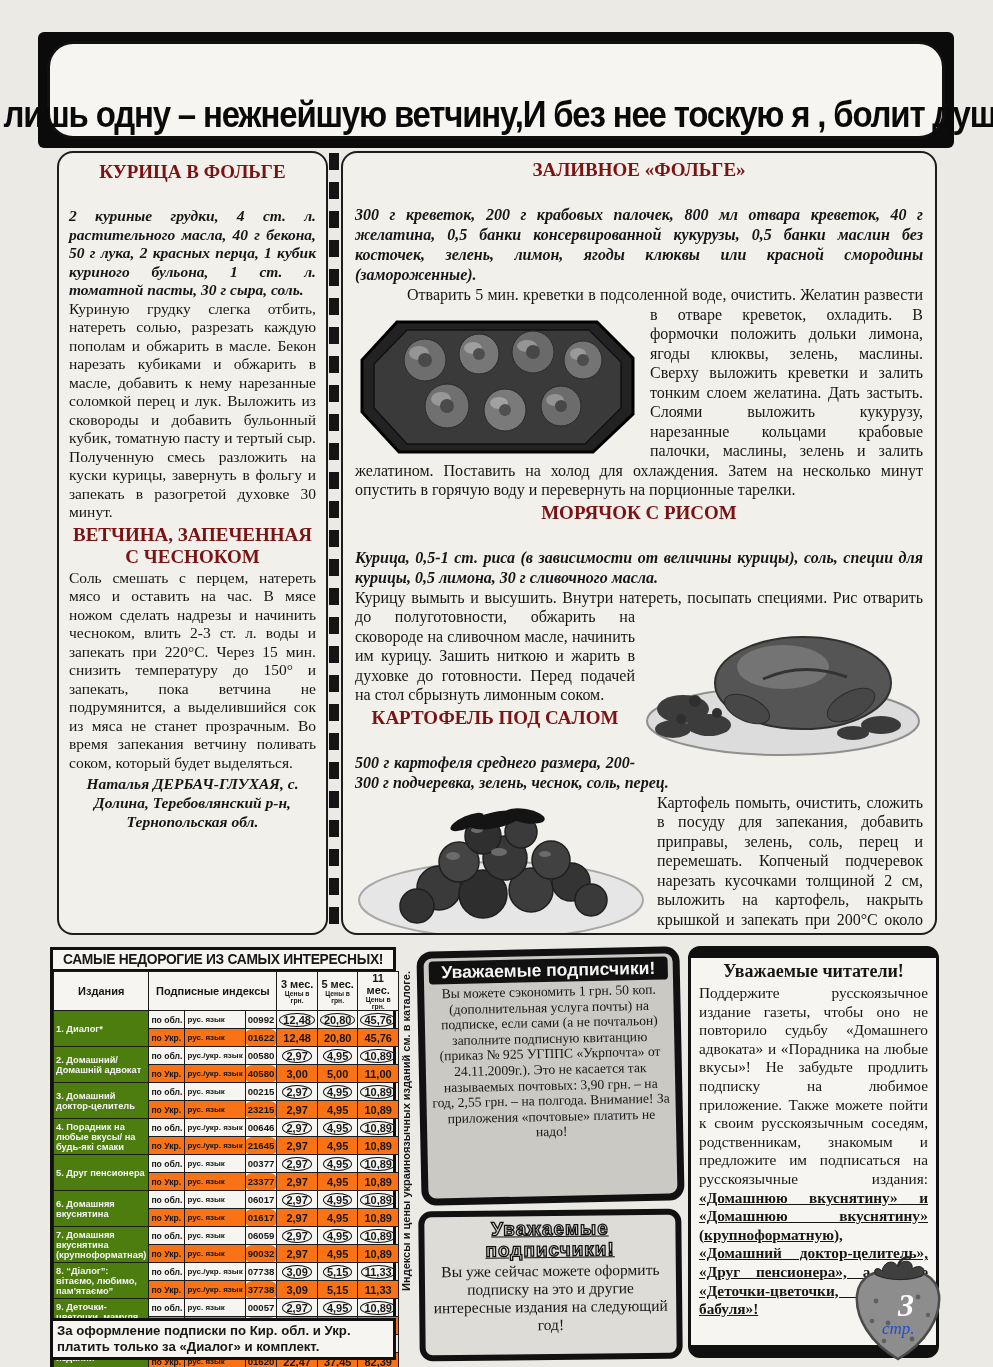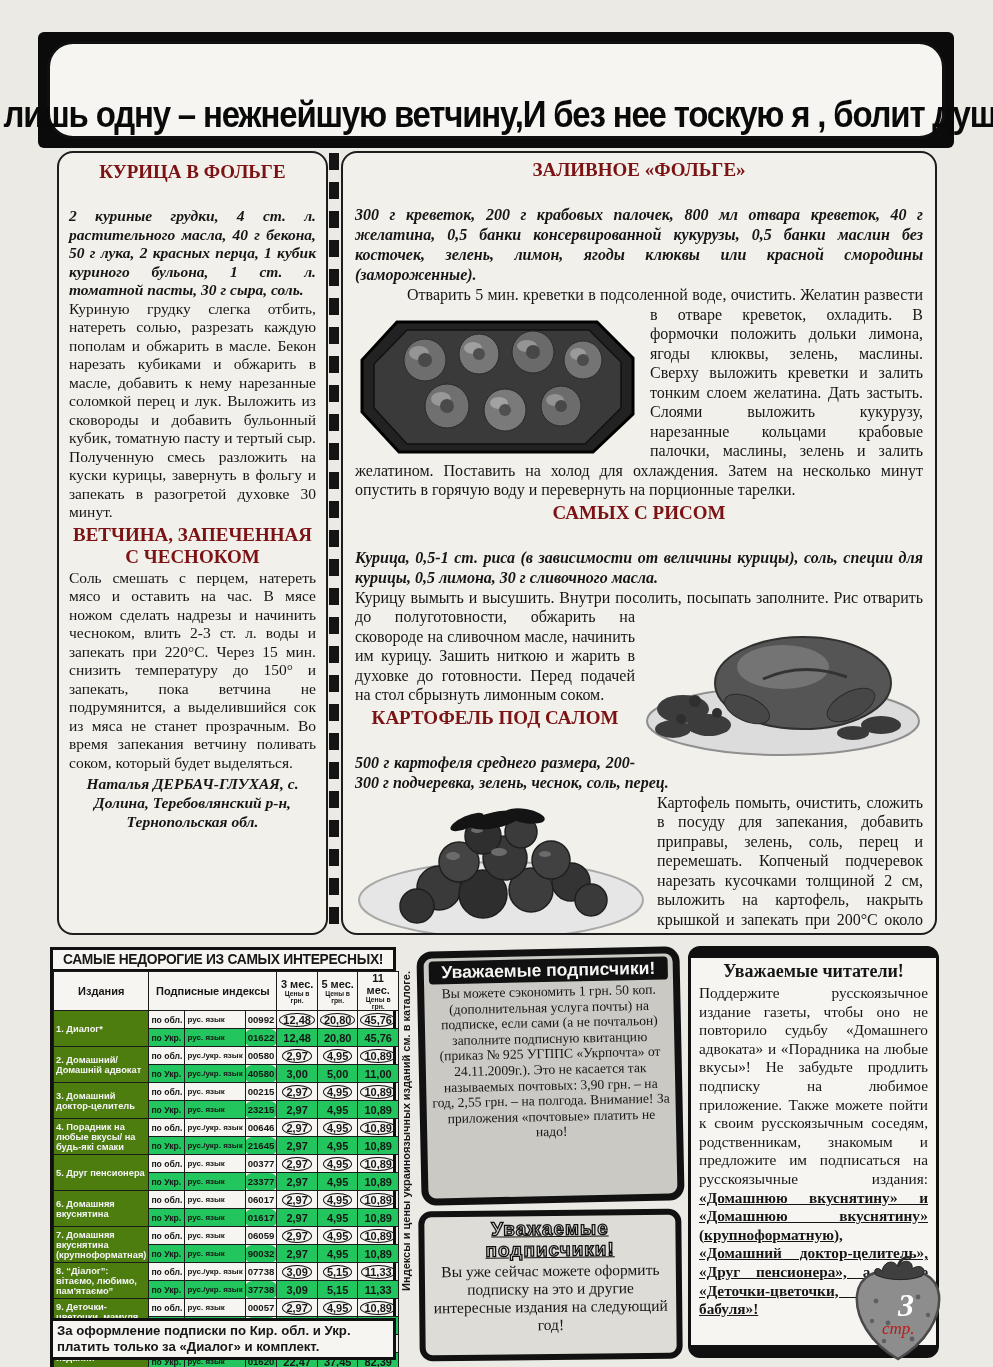"САМЫХ С РИСОМ" div.r-title { text: САМЫХ -> МОРЯЧОК }
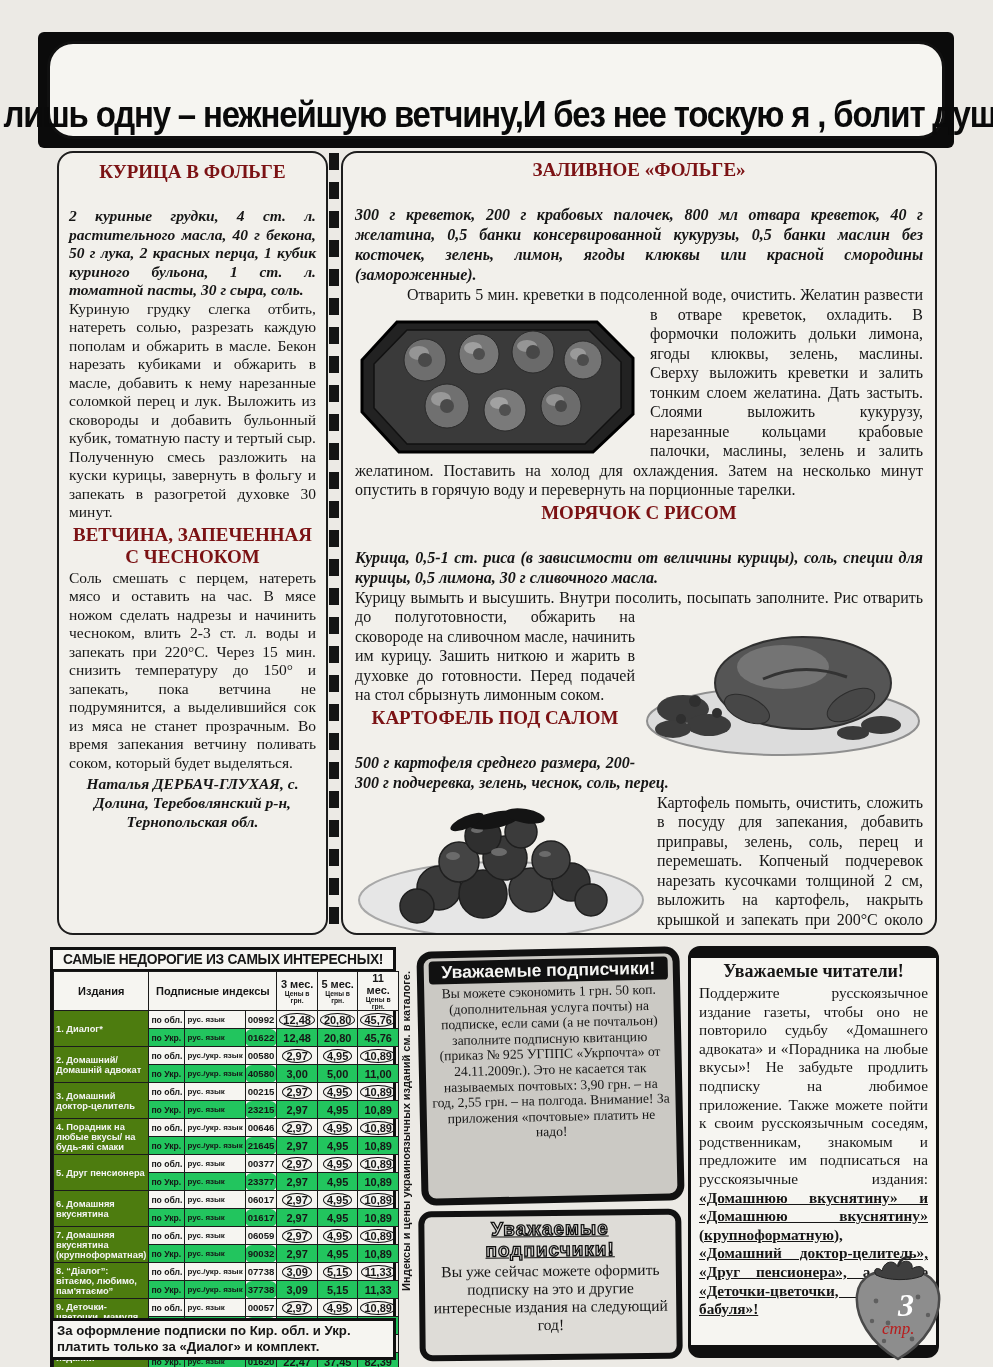"Курицу вымыть и высушить. Внутри" span { text: посолить, посыпать заполните -> натереть, посыпать специями }
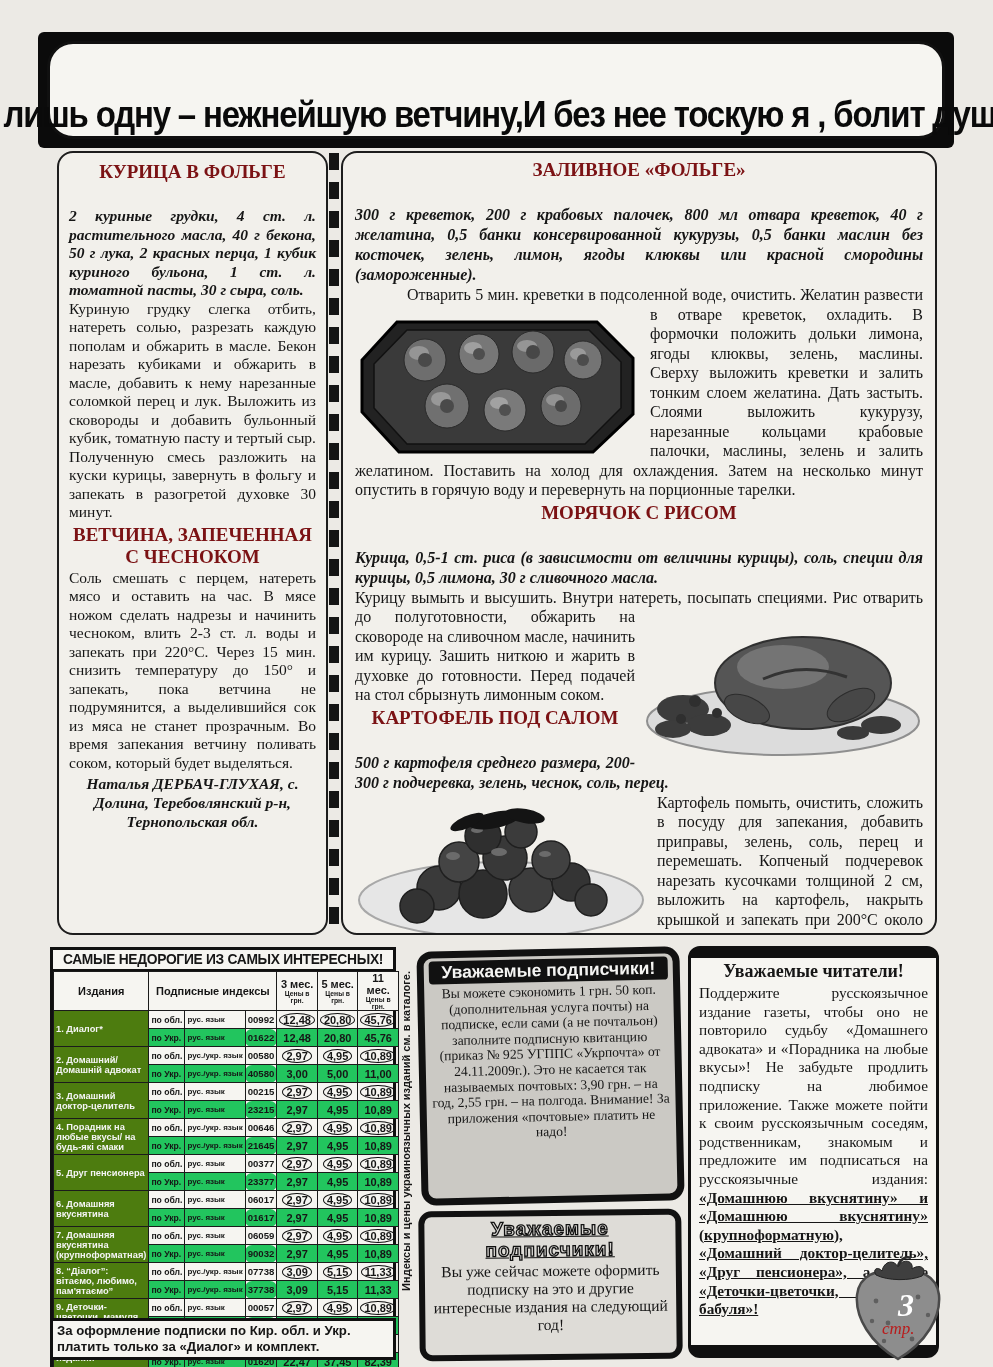"по Укр." .bg-g { background: #22c55e -> #f97316 }
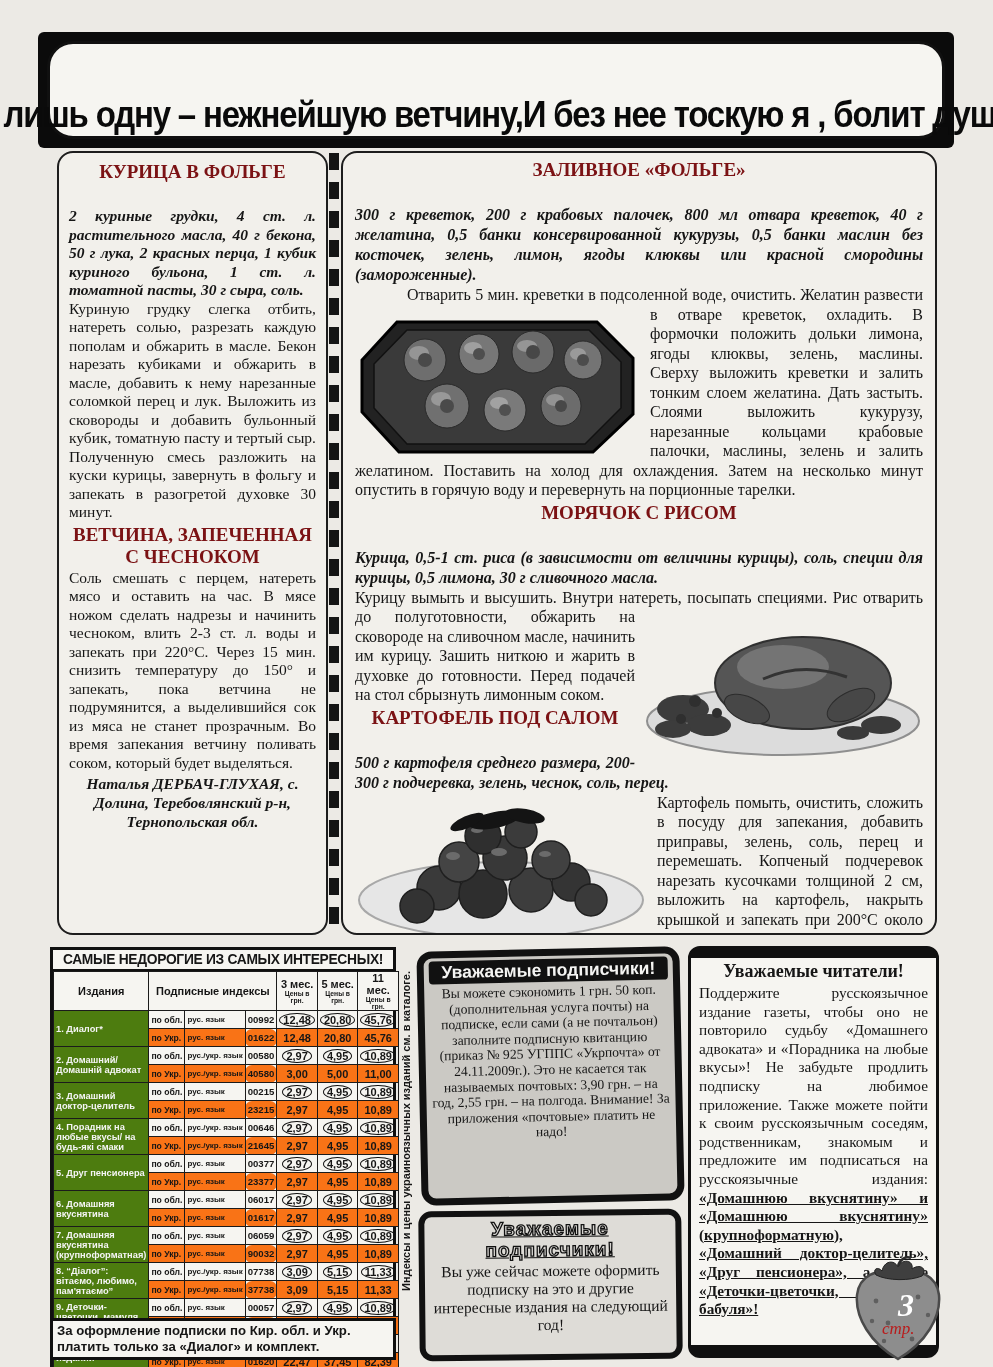"стр." .badge .badge-lbl { color: #b91c1c -> #1d4ed8 }
